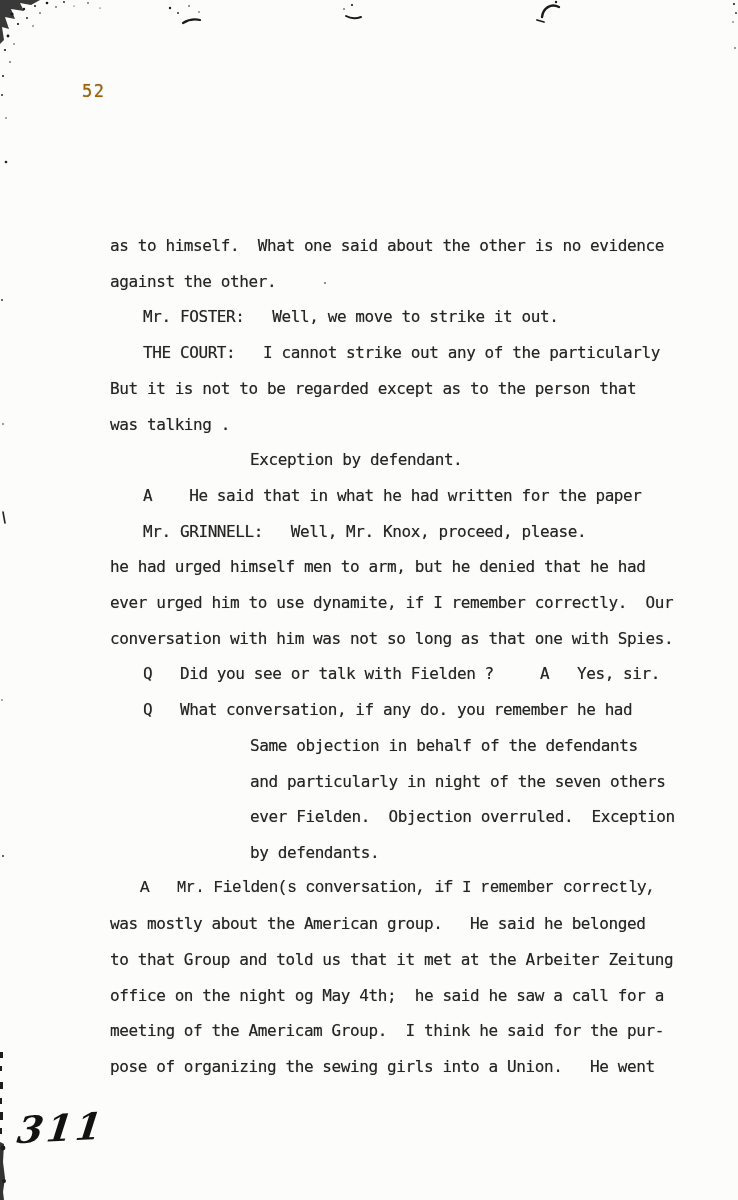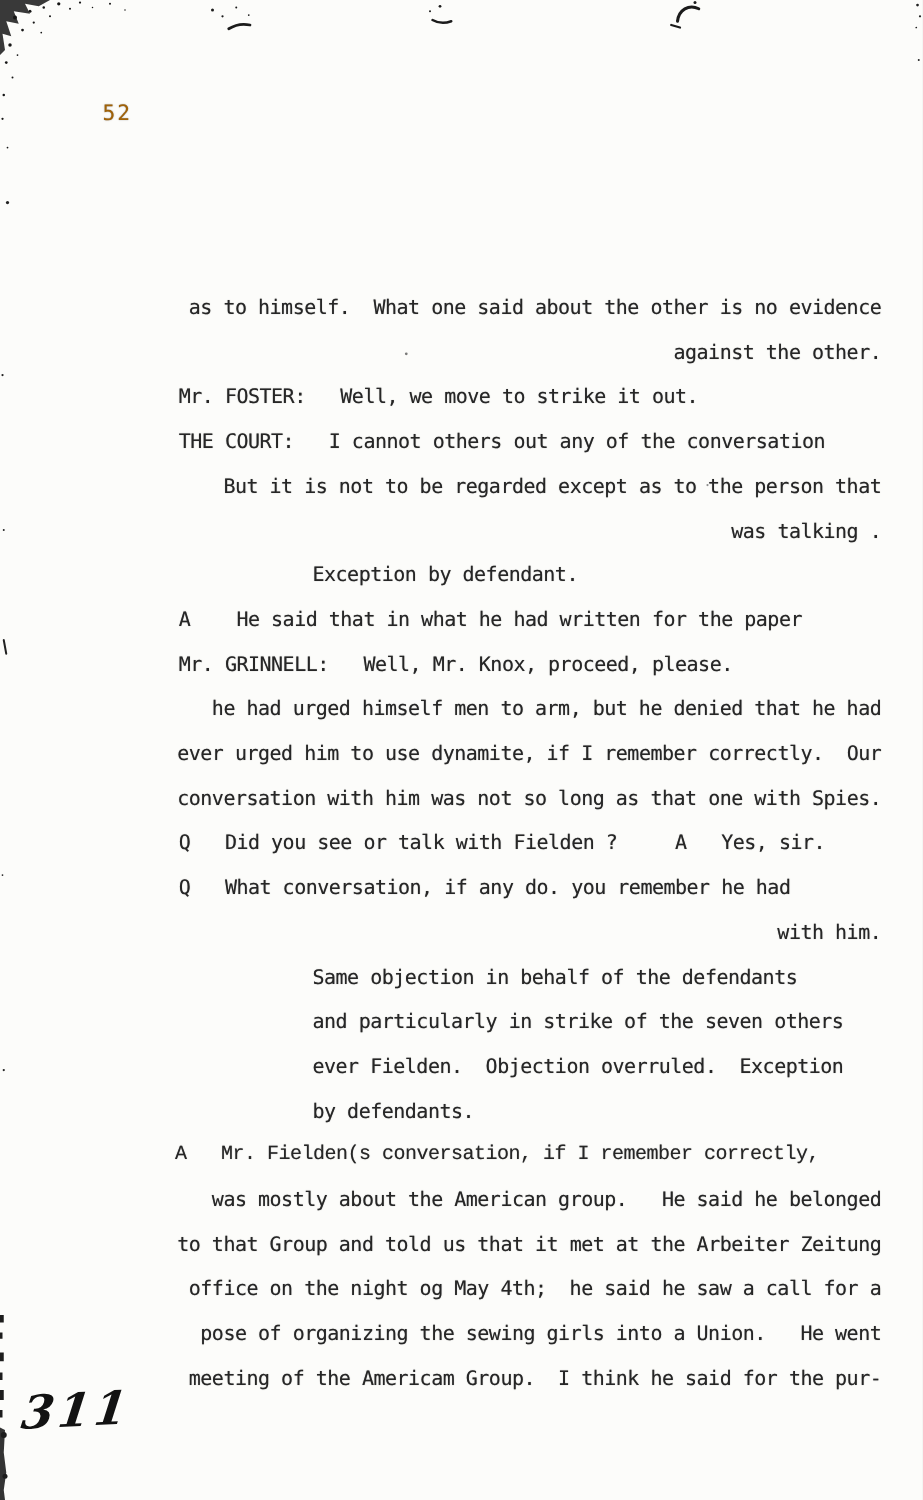"as to himself. What one" .indent-0 { text-align: right -> none }
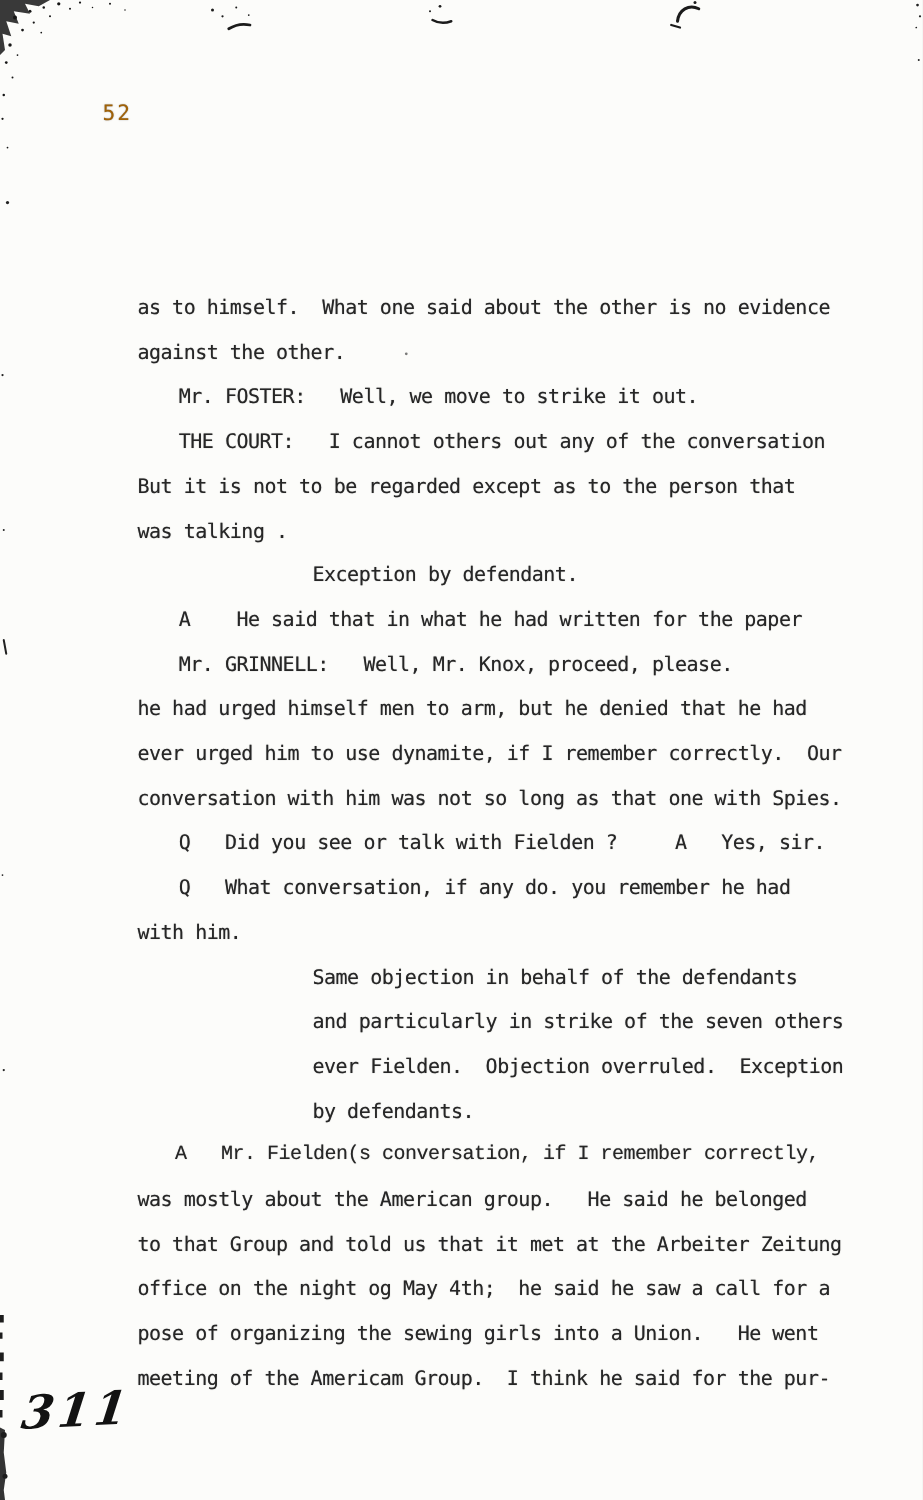"THE COURT: I cannot others" div.line { text: others out any of the conversation -> strike out any of the particularly }
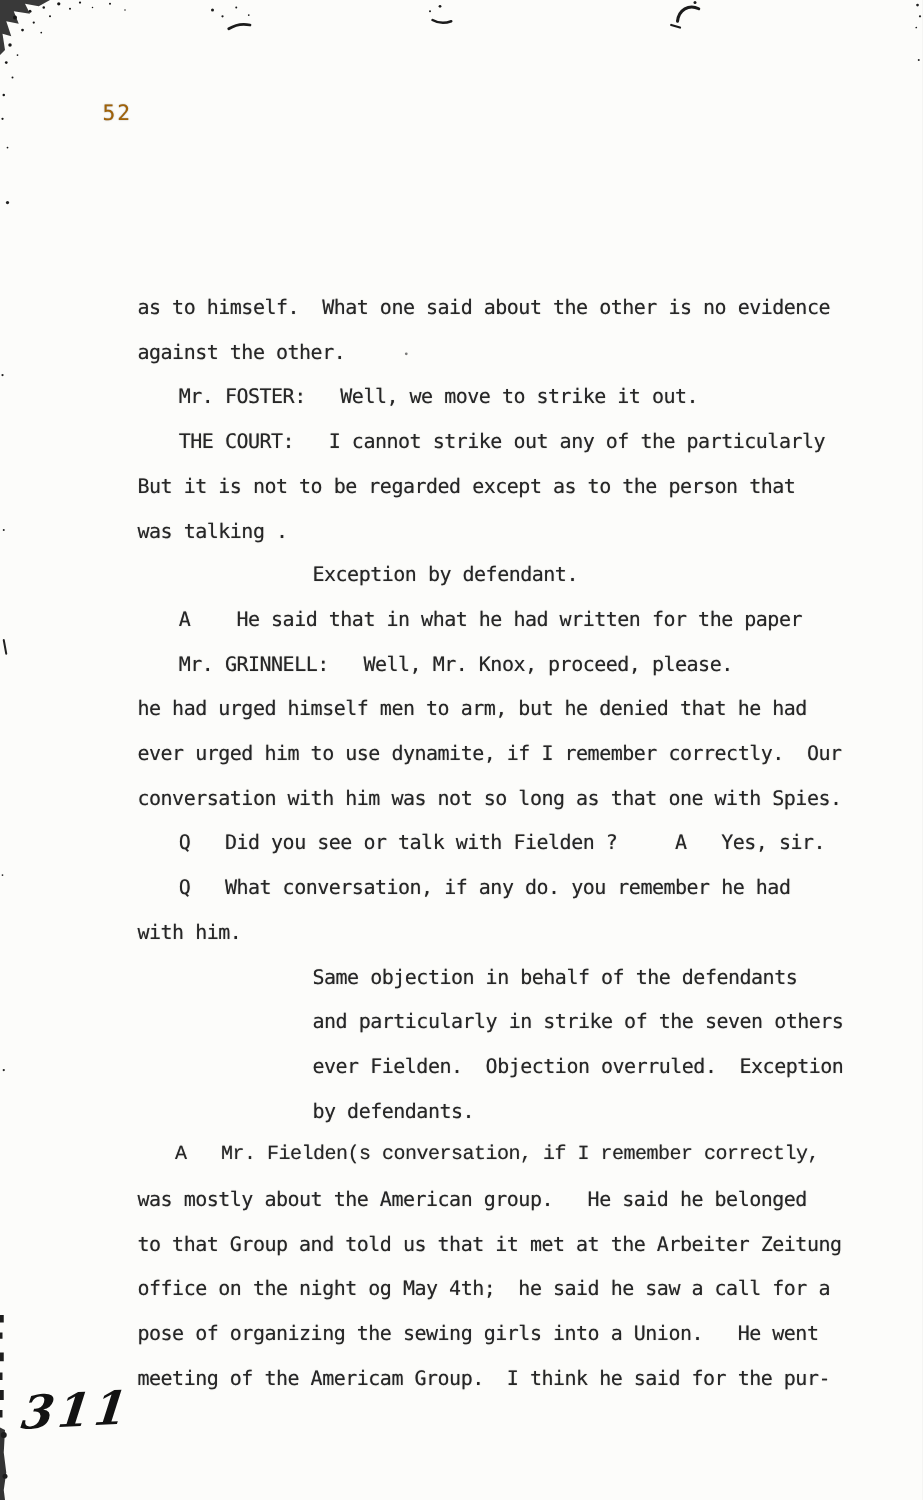"with him." div.line { html: <div>with him.</div> -> none }
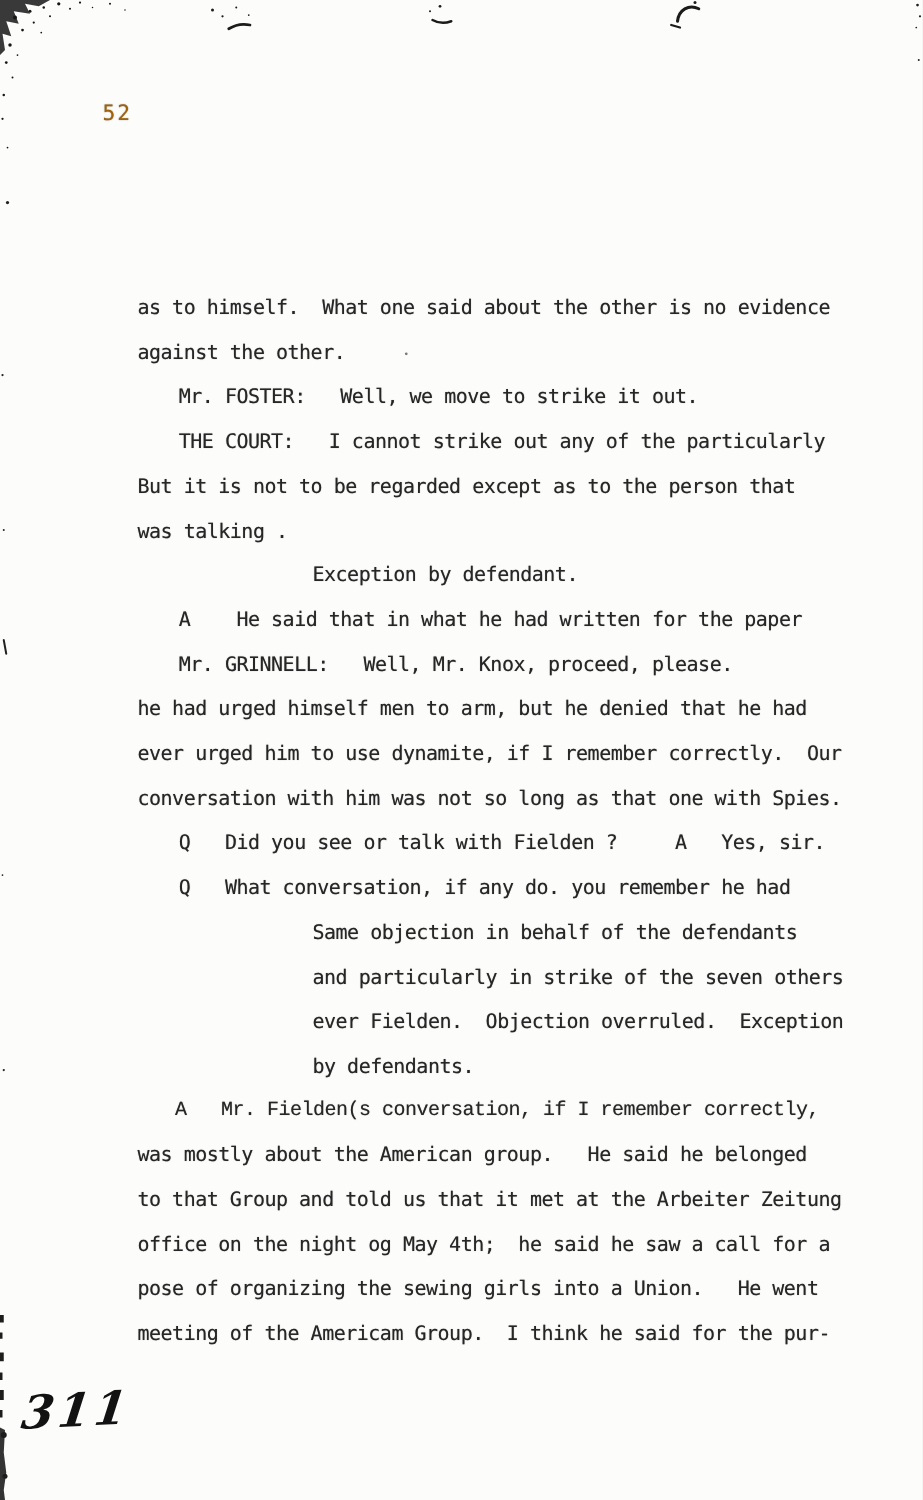"and particularly in strike of" div.line { text: strike -> night }
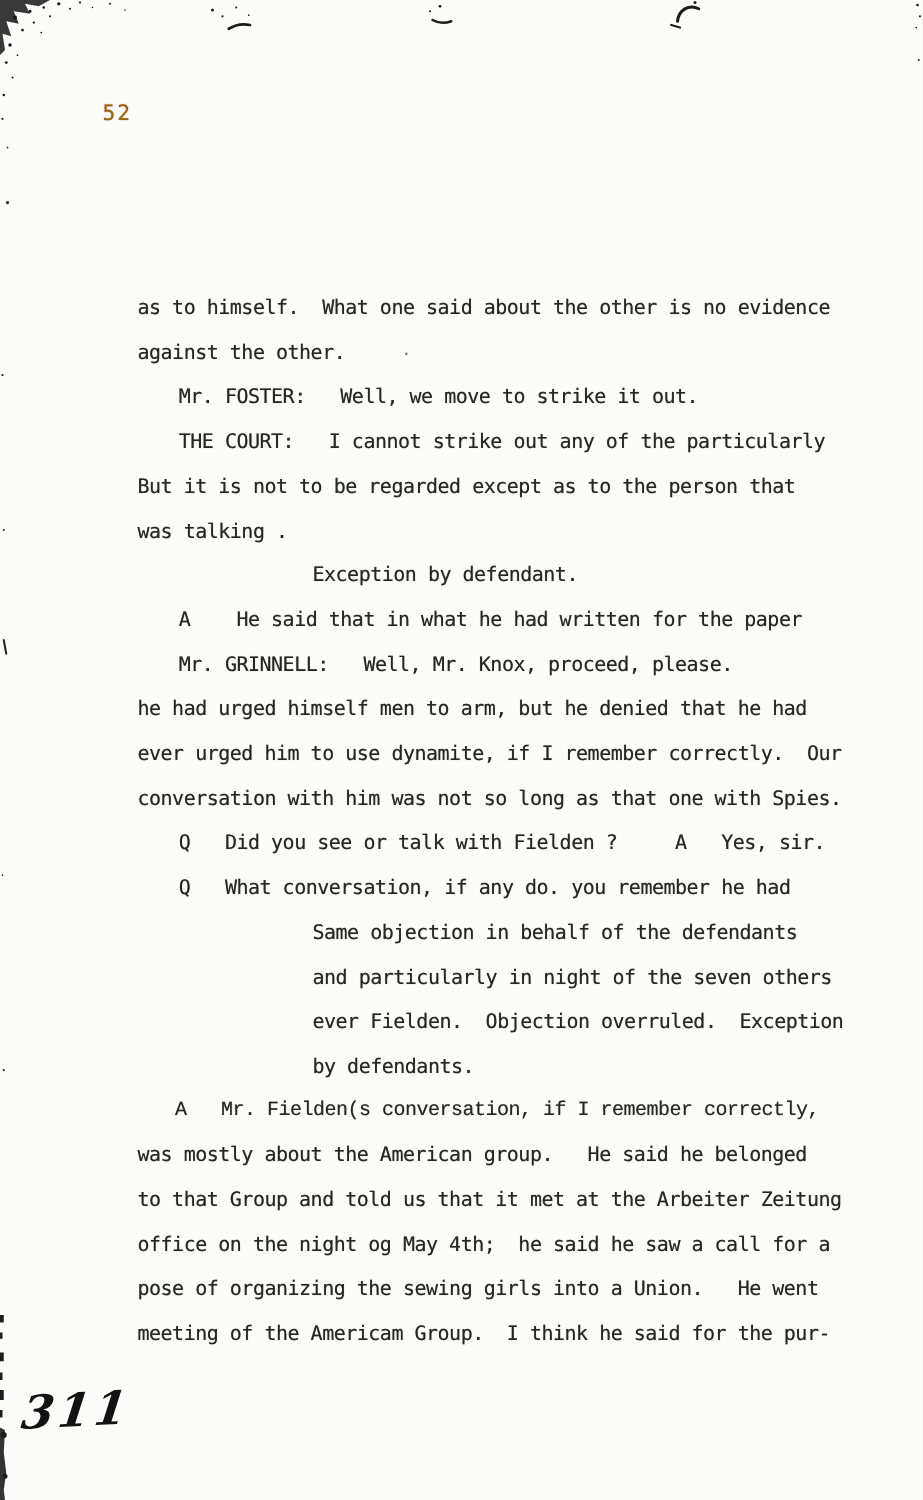"pose of organizing the sewing" div.line { order: before "meeting of the Americam Group." -> after "meeting of the Americam Group." }
